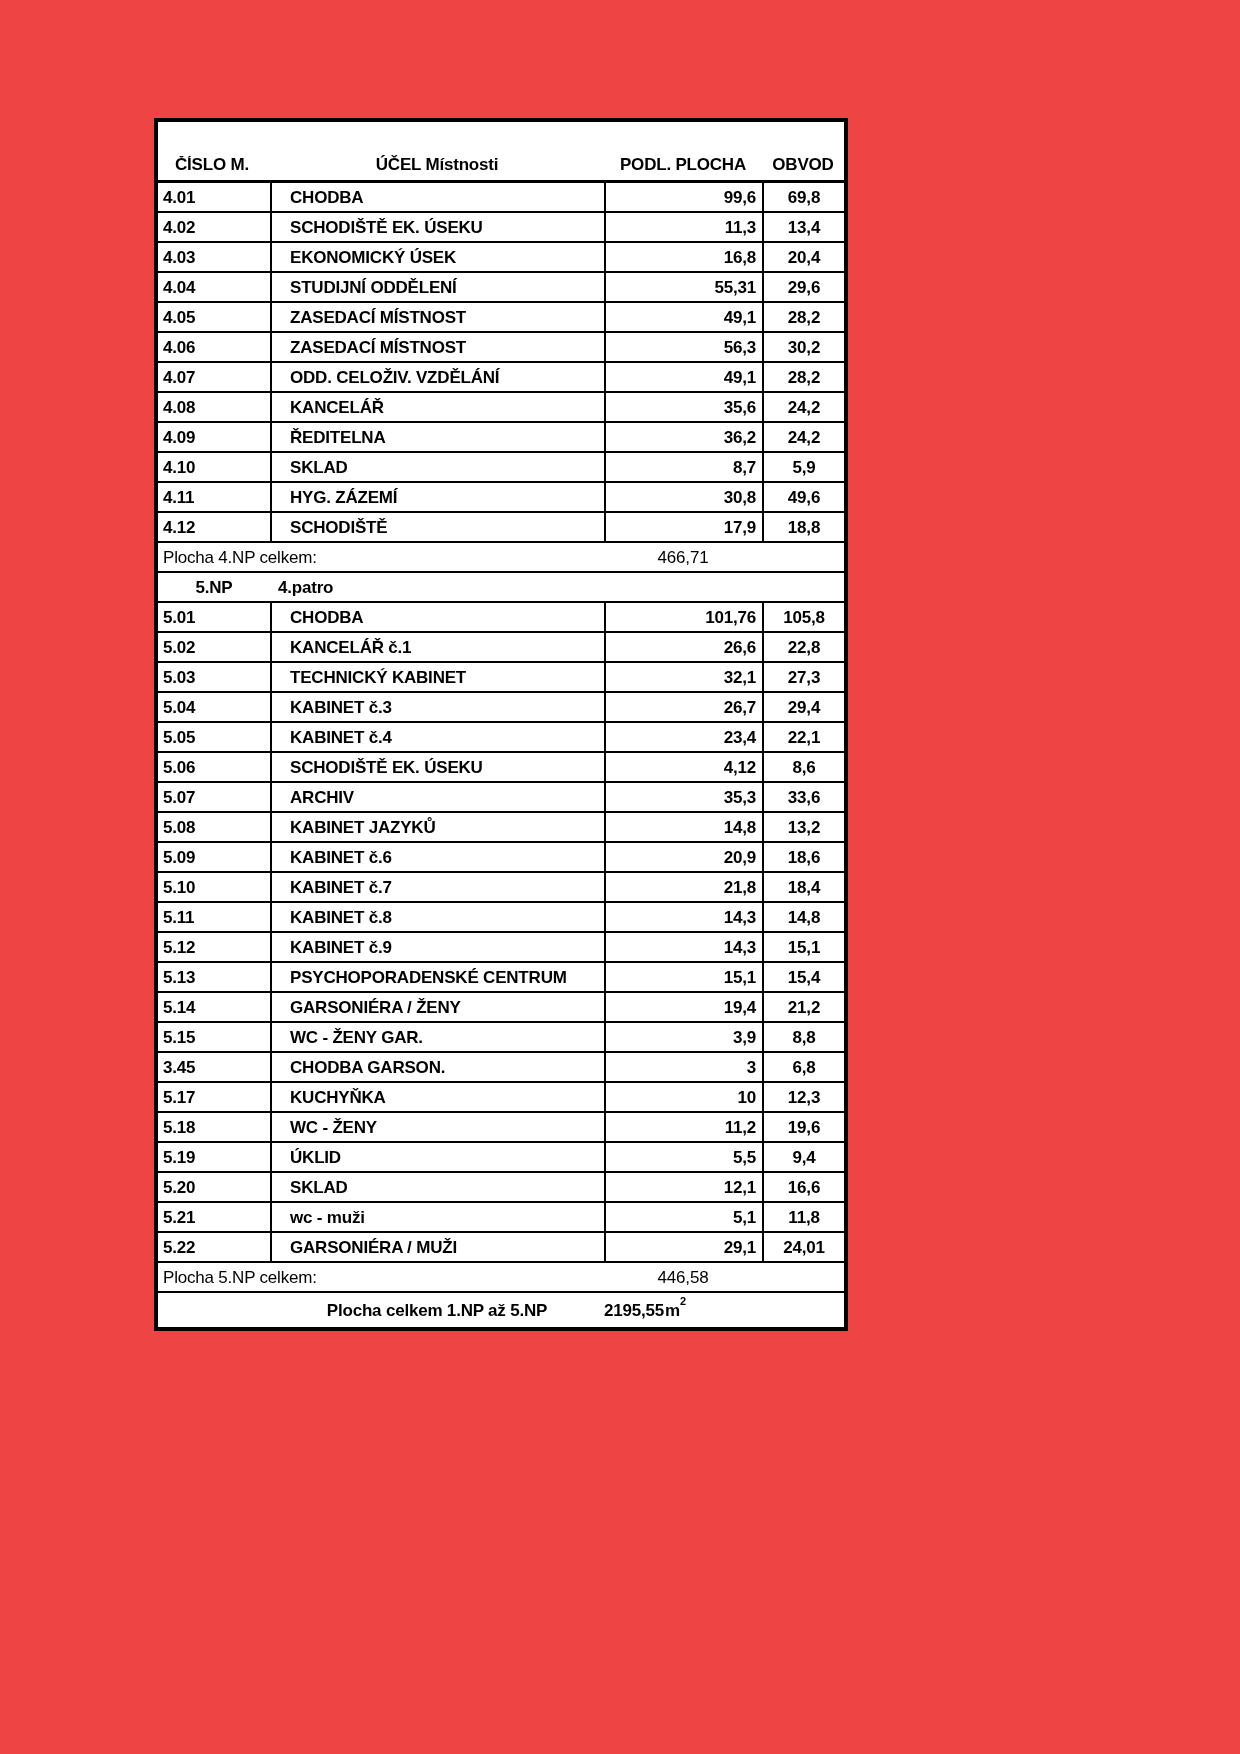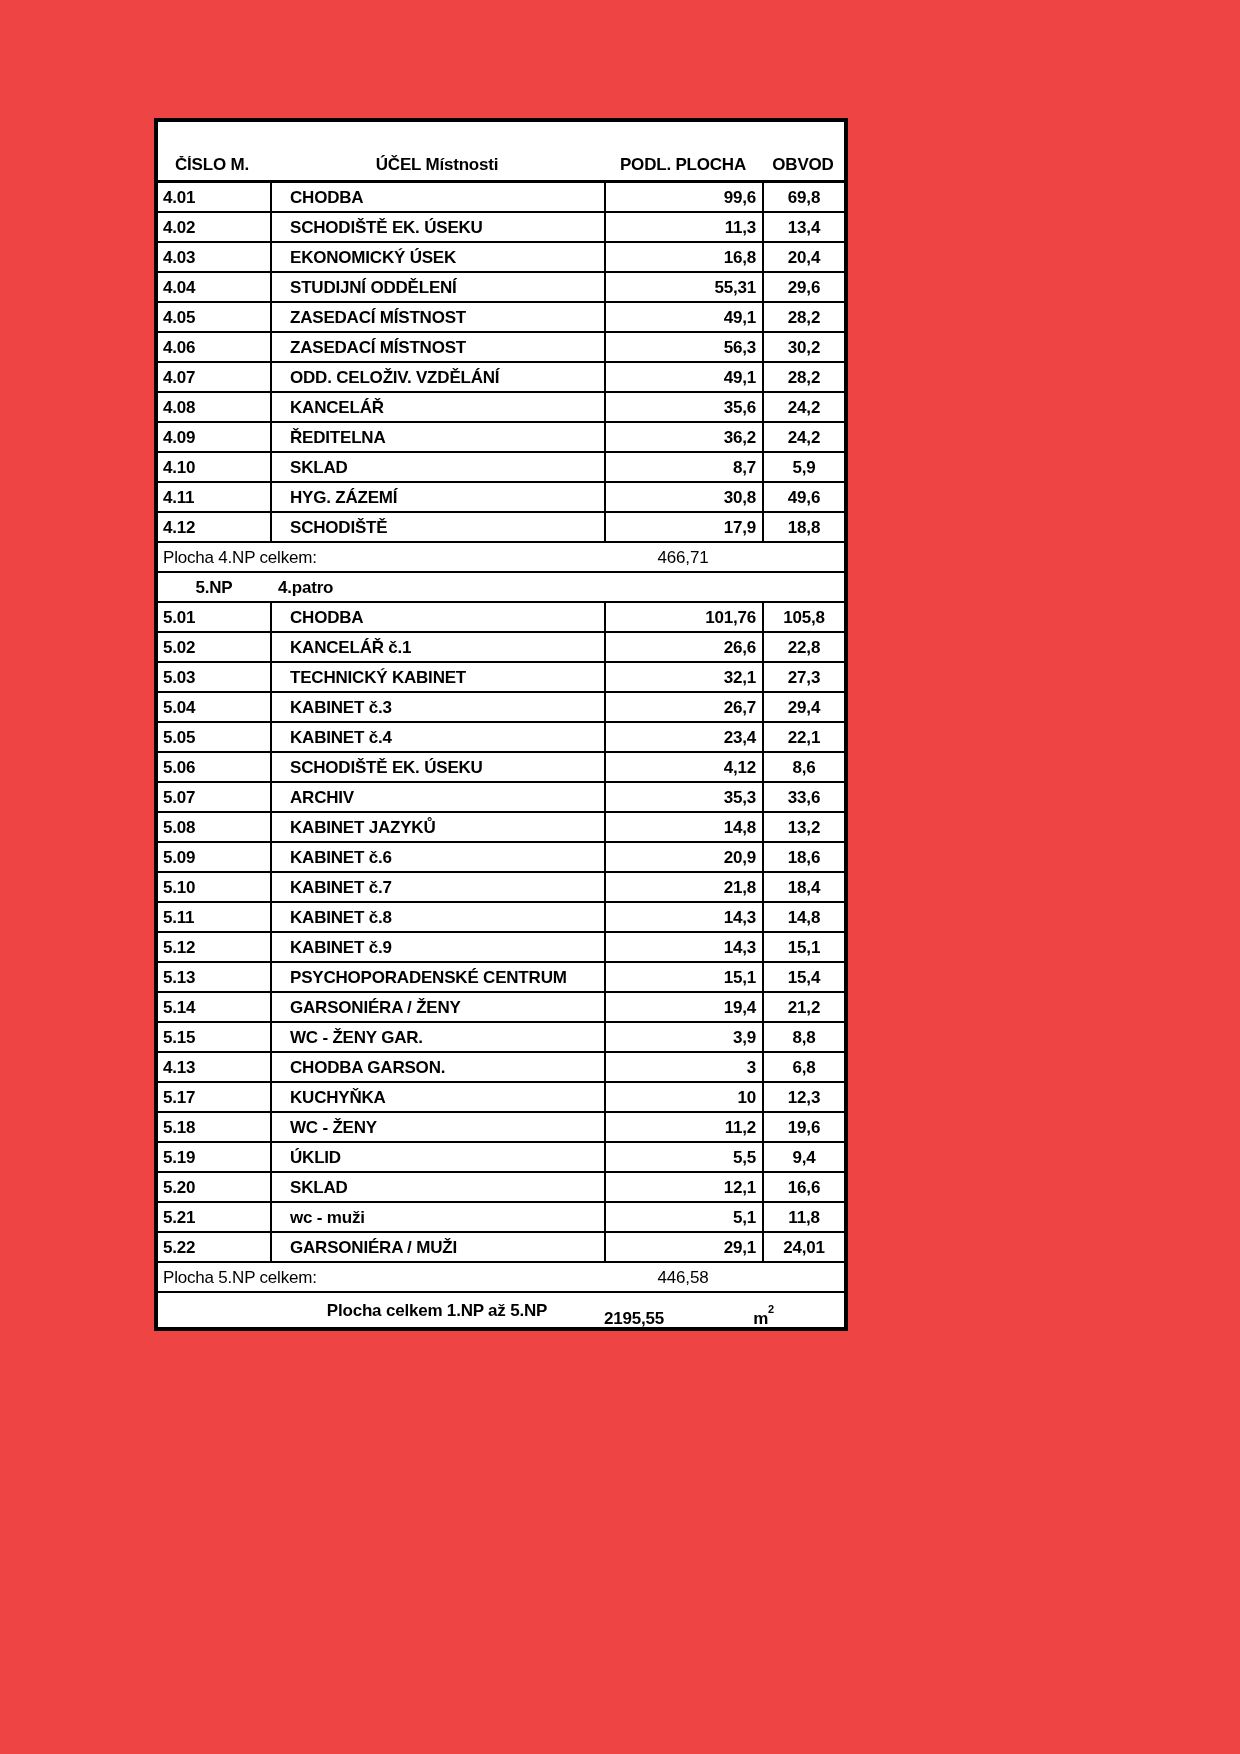"4.13" div.cell { text: 4.13 -> 3.45 }
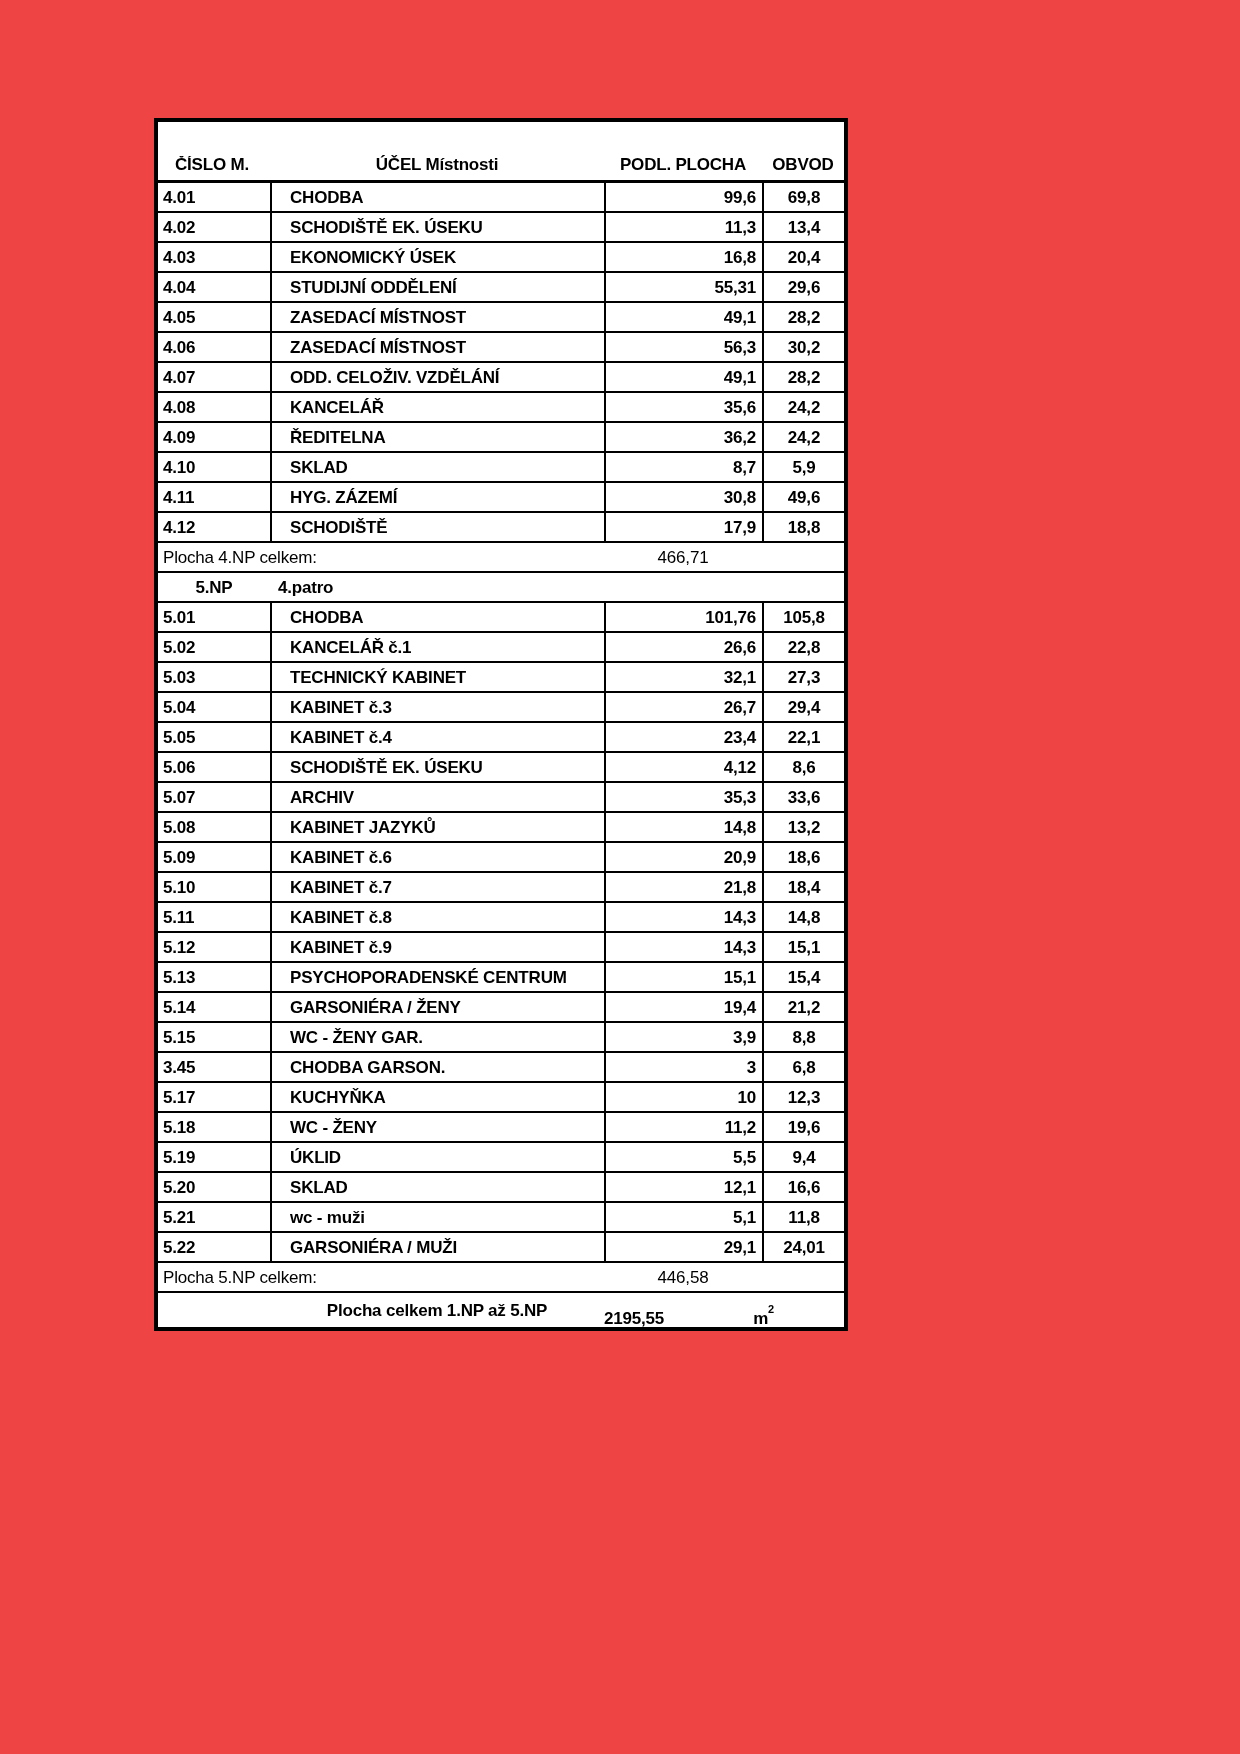"2195,55" .grand-total-row .gt-value { gap: 10px -> none; justify-content: space-between -> flex-start; top: 8px -> 0 }
